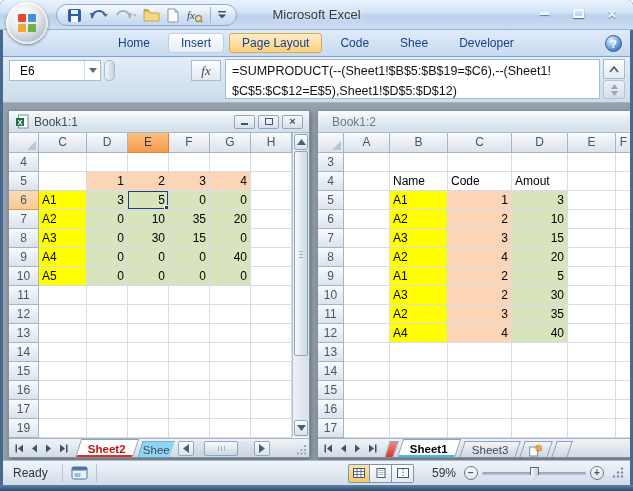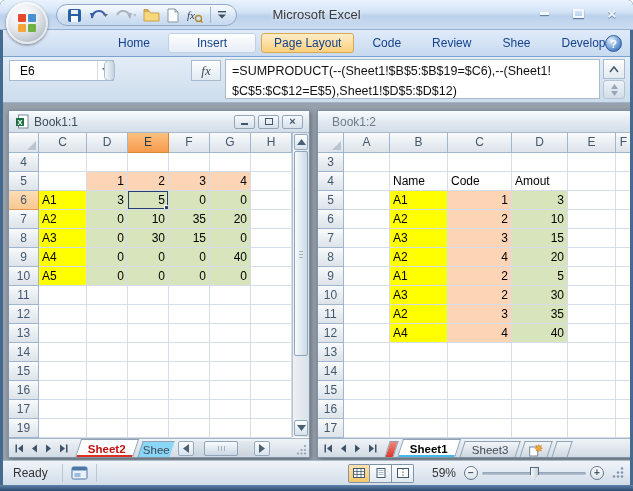"Insert" .rtab.raised { padding: 2px 28px -> 2px 12px }
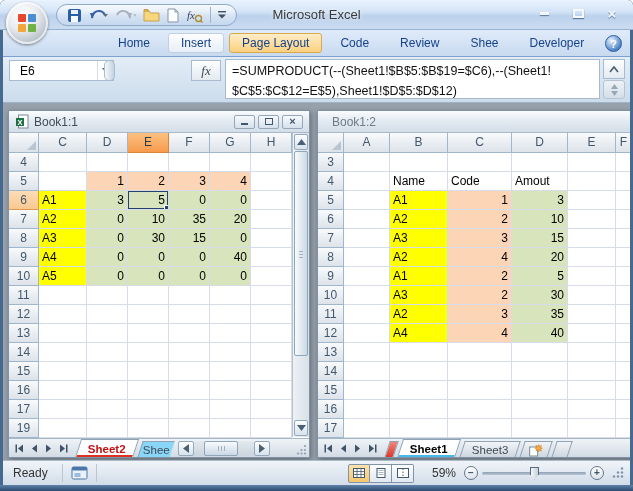"Review" div.rtab { html: <div>Review</div> -> none }
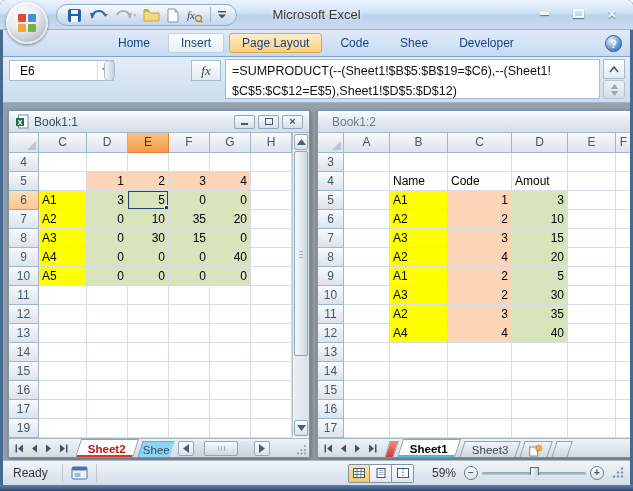"E6" .namebox { width: 105px -> 92px }
